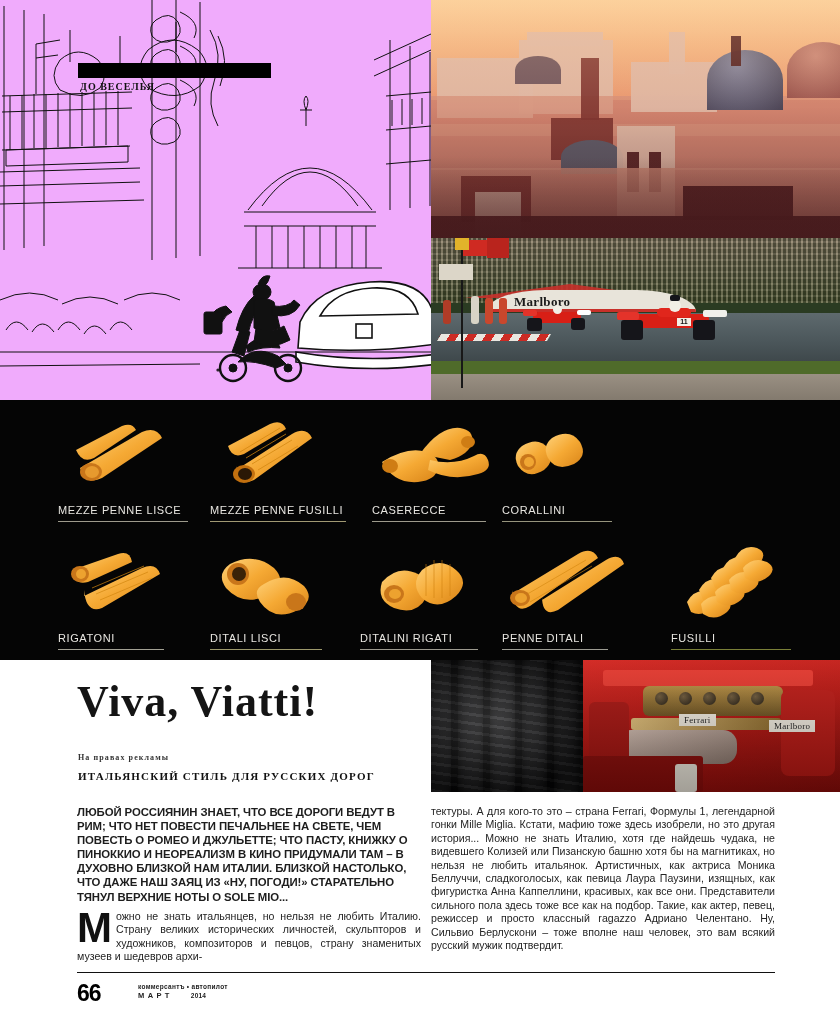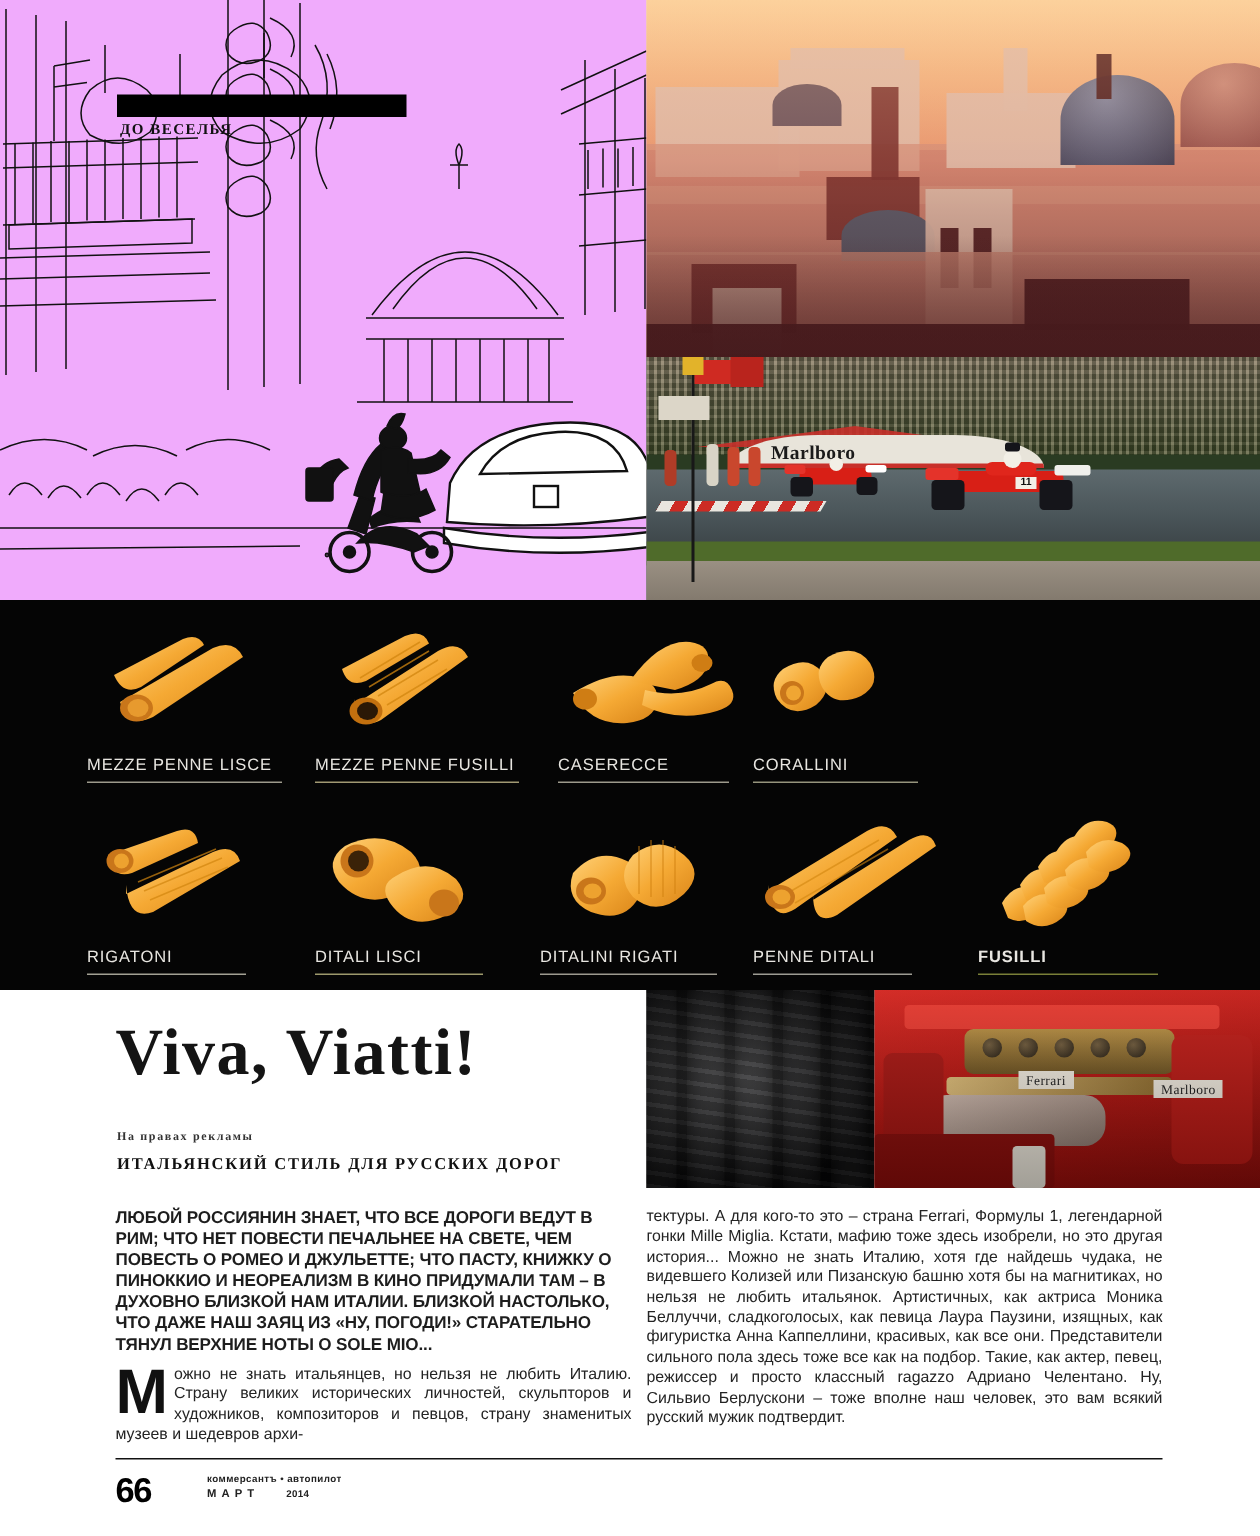"FUSILLI" div.pasta-cell { font-weight: bold -> none; left: 652px -> 671px }
